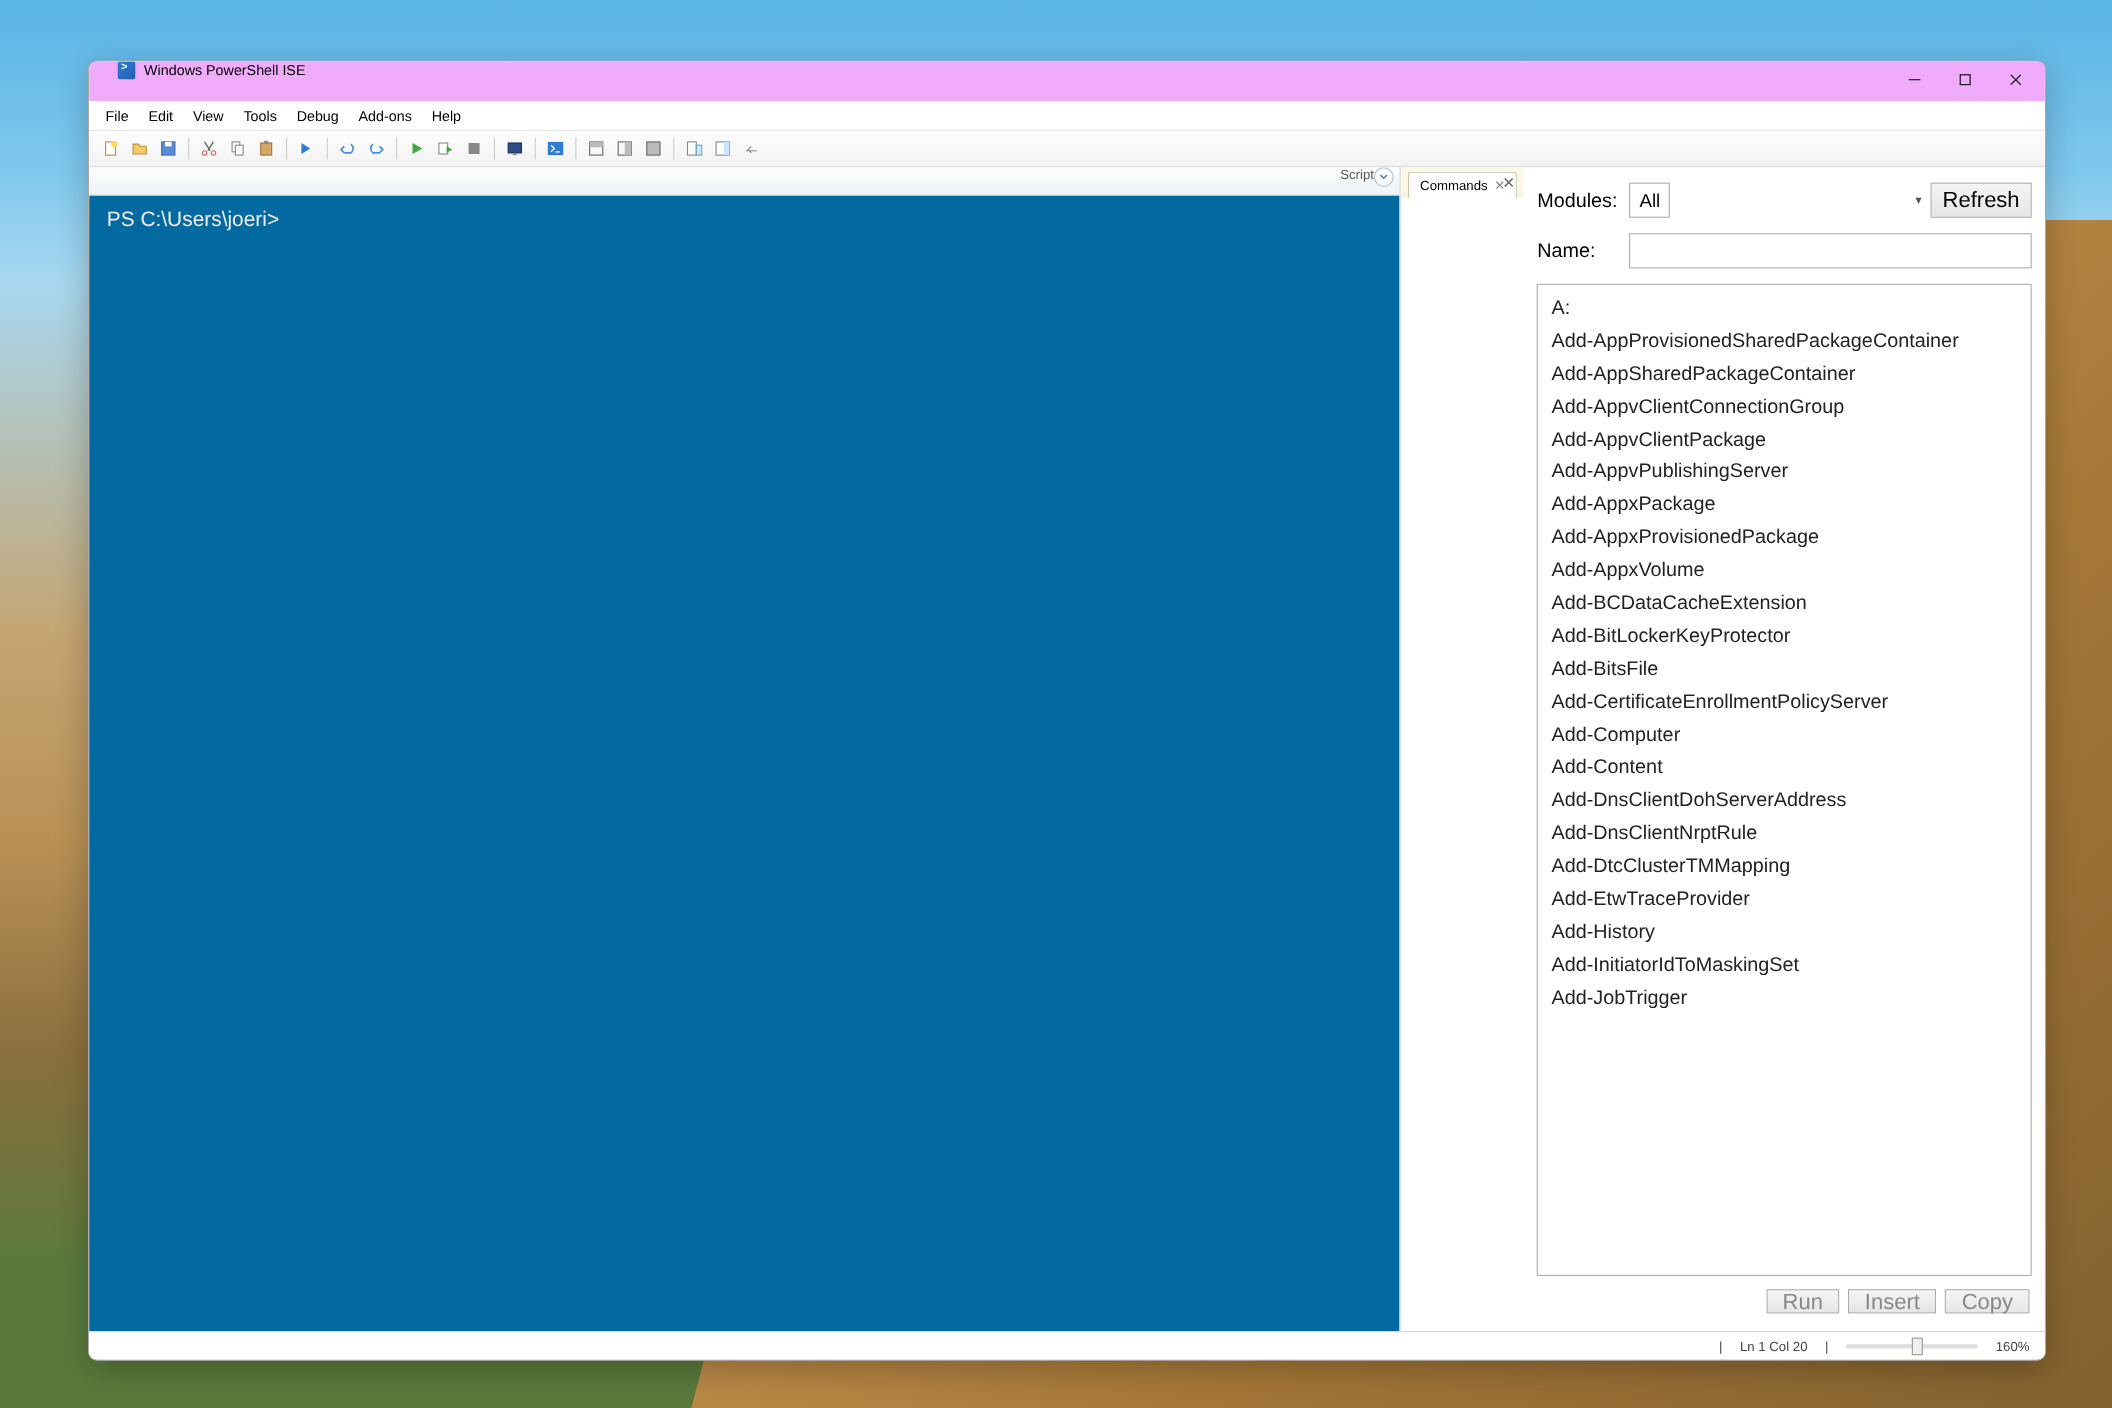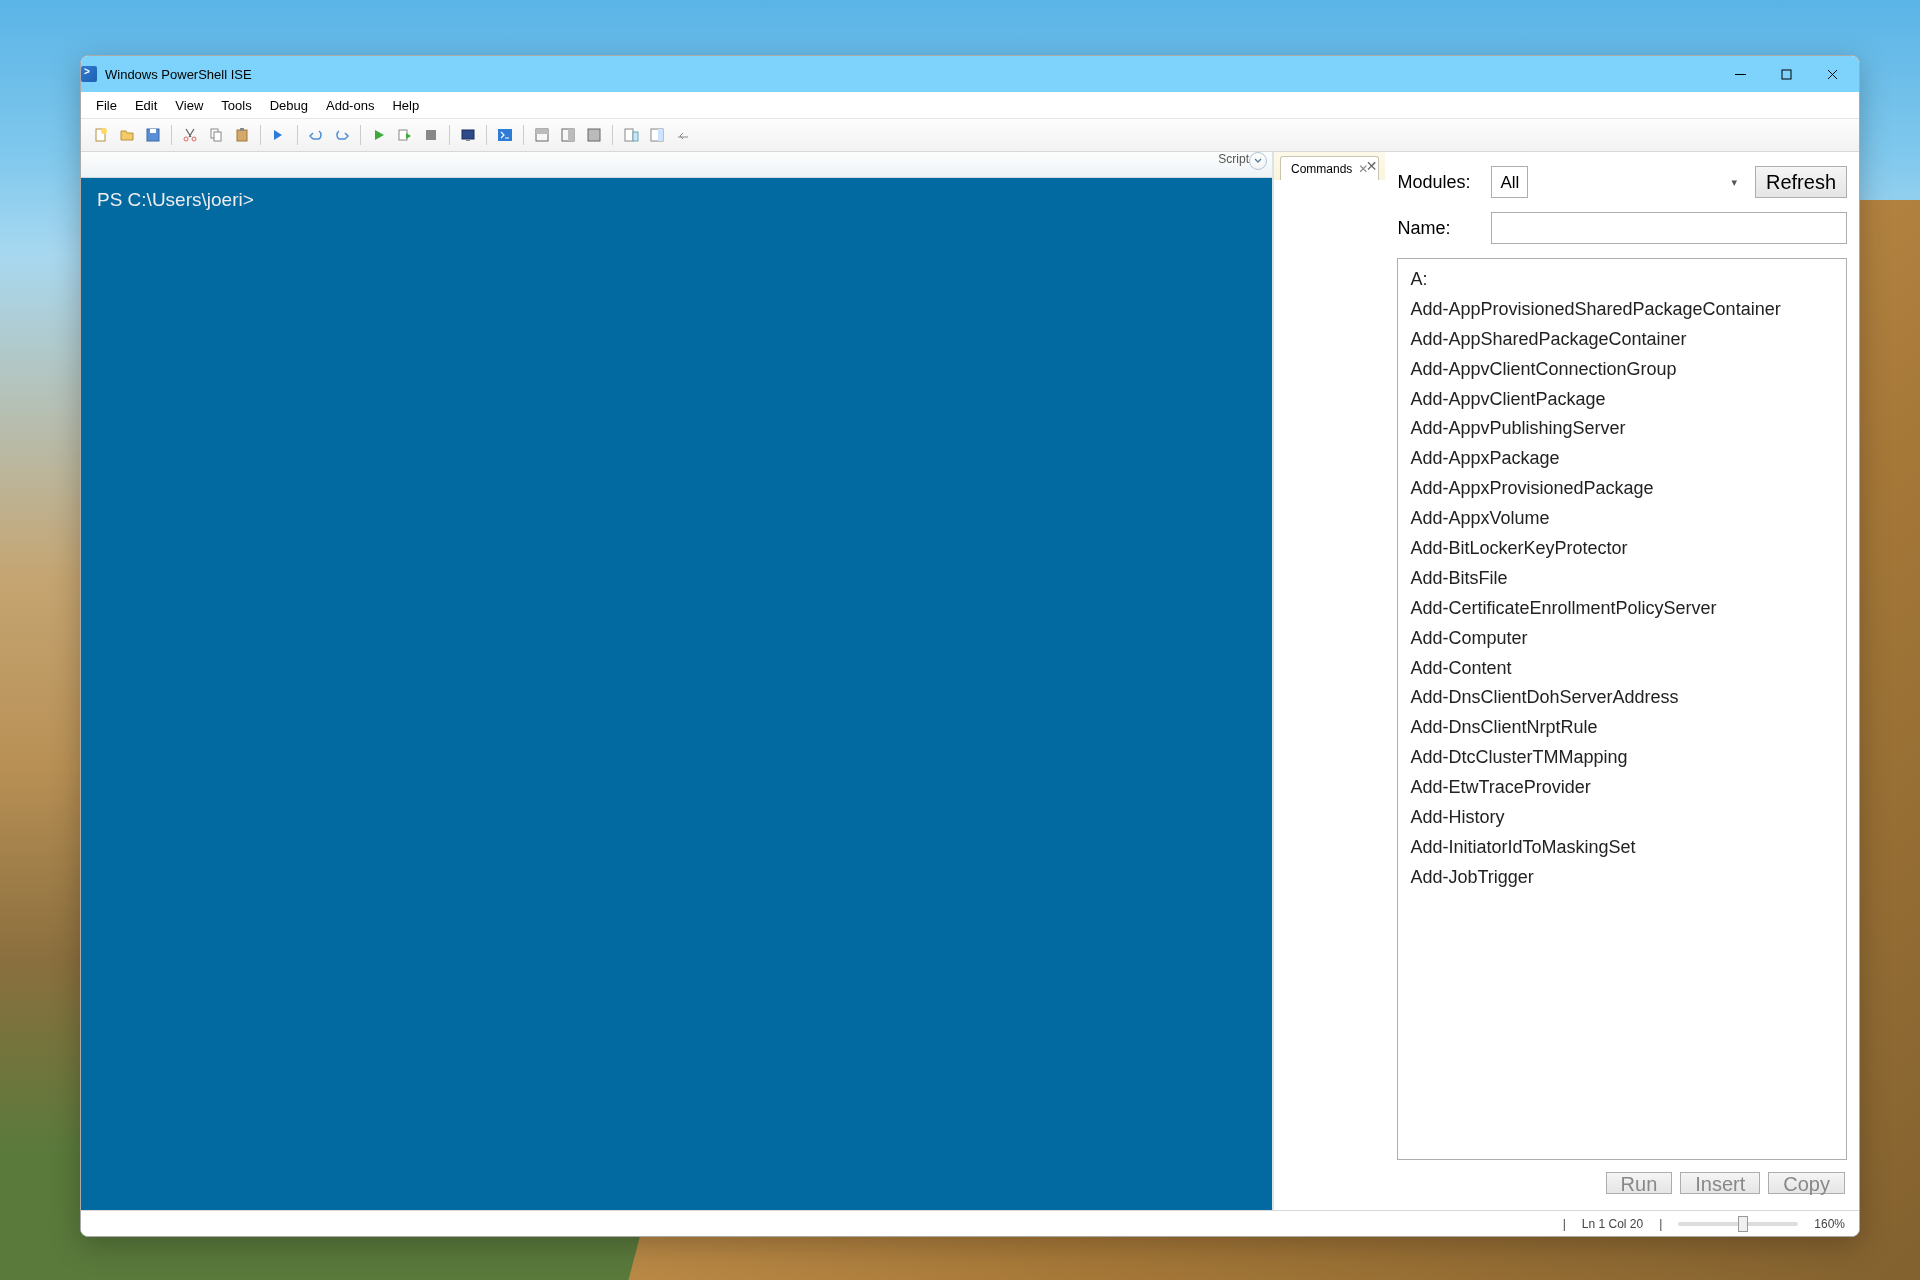"Windows PowerShell ISE" .titlebar { align-items: center -> none; background: #7dd3fc -> #f0abfc; padding: 0 4px 0 0 -> 0 4px 0 26px }
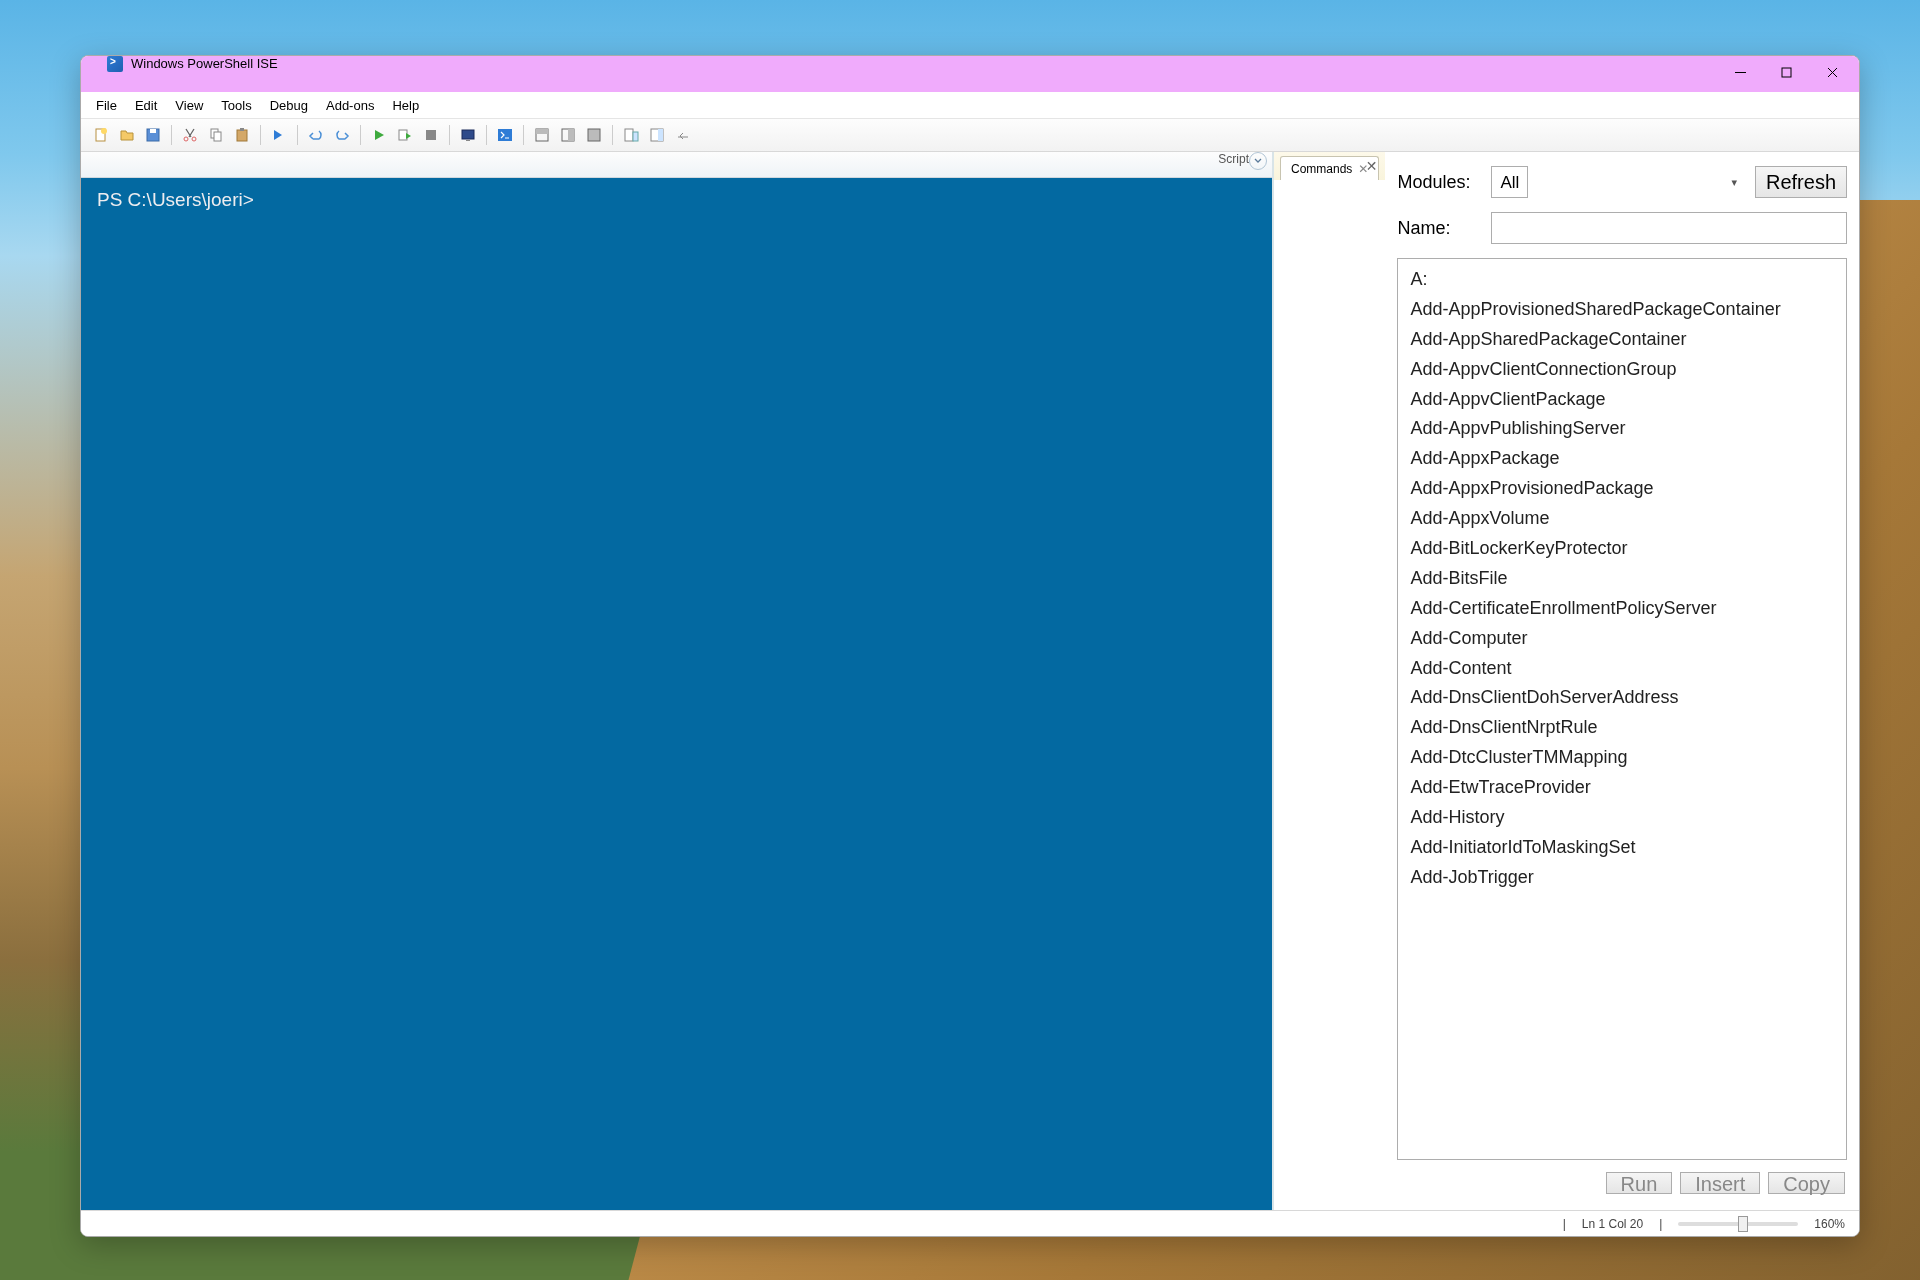"Modules:" .cmd-row { gap: 10px -> 0 }
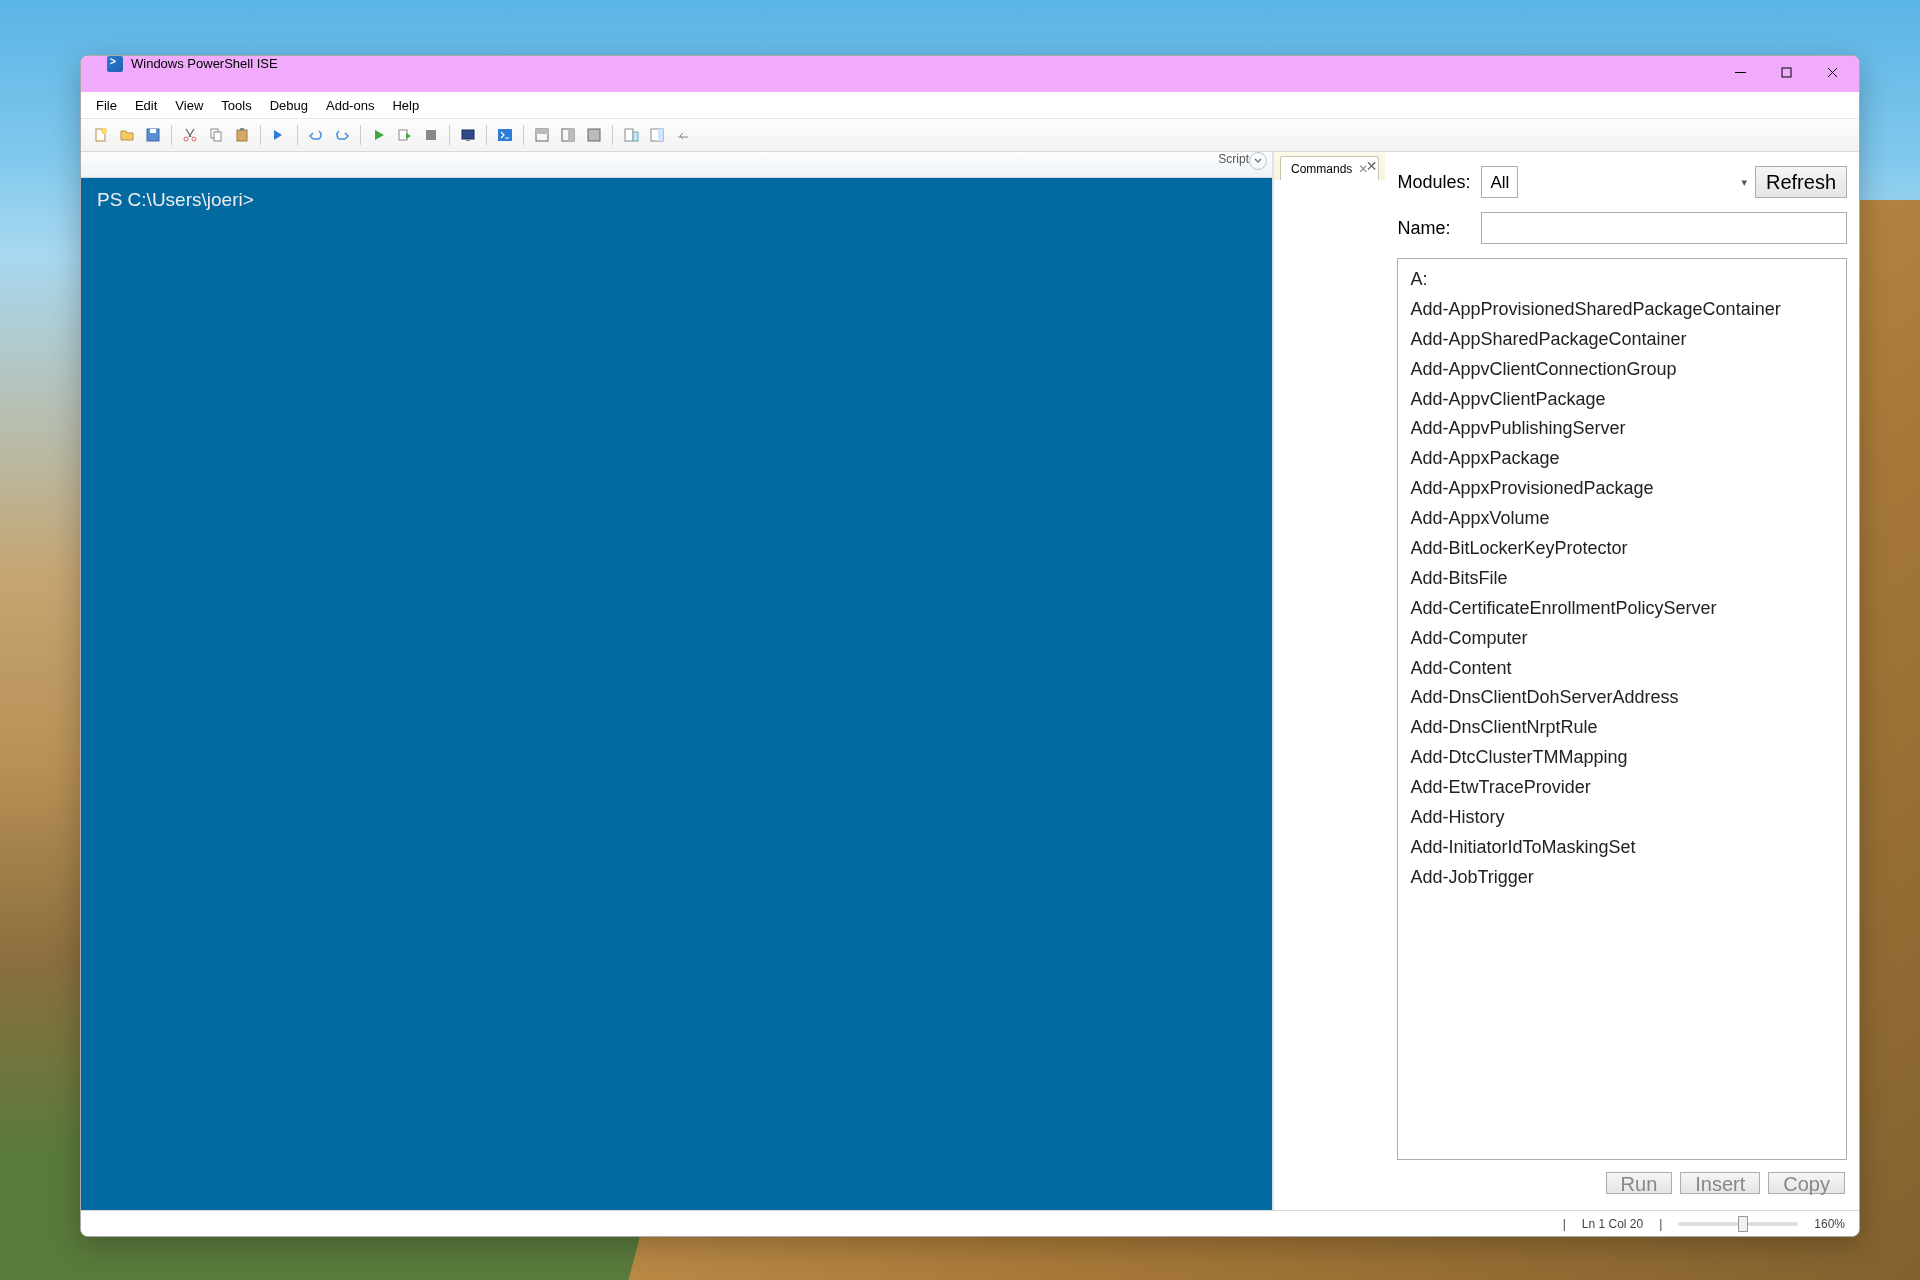"Add-BCDataCacheExtension" div.cmd-list-item { html: none -> <div>Add-BCDataCacheExtension</div> }
